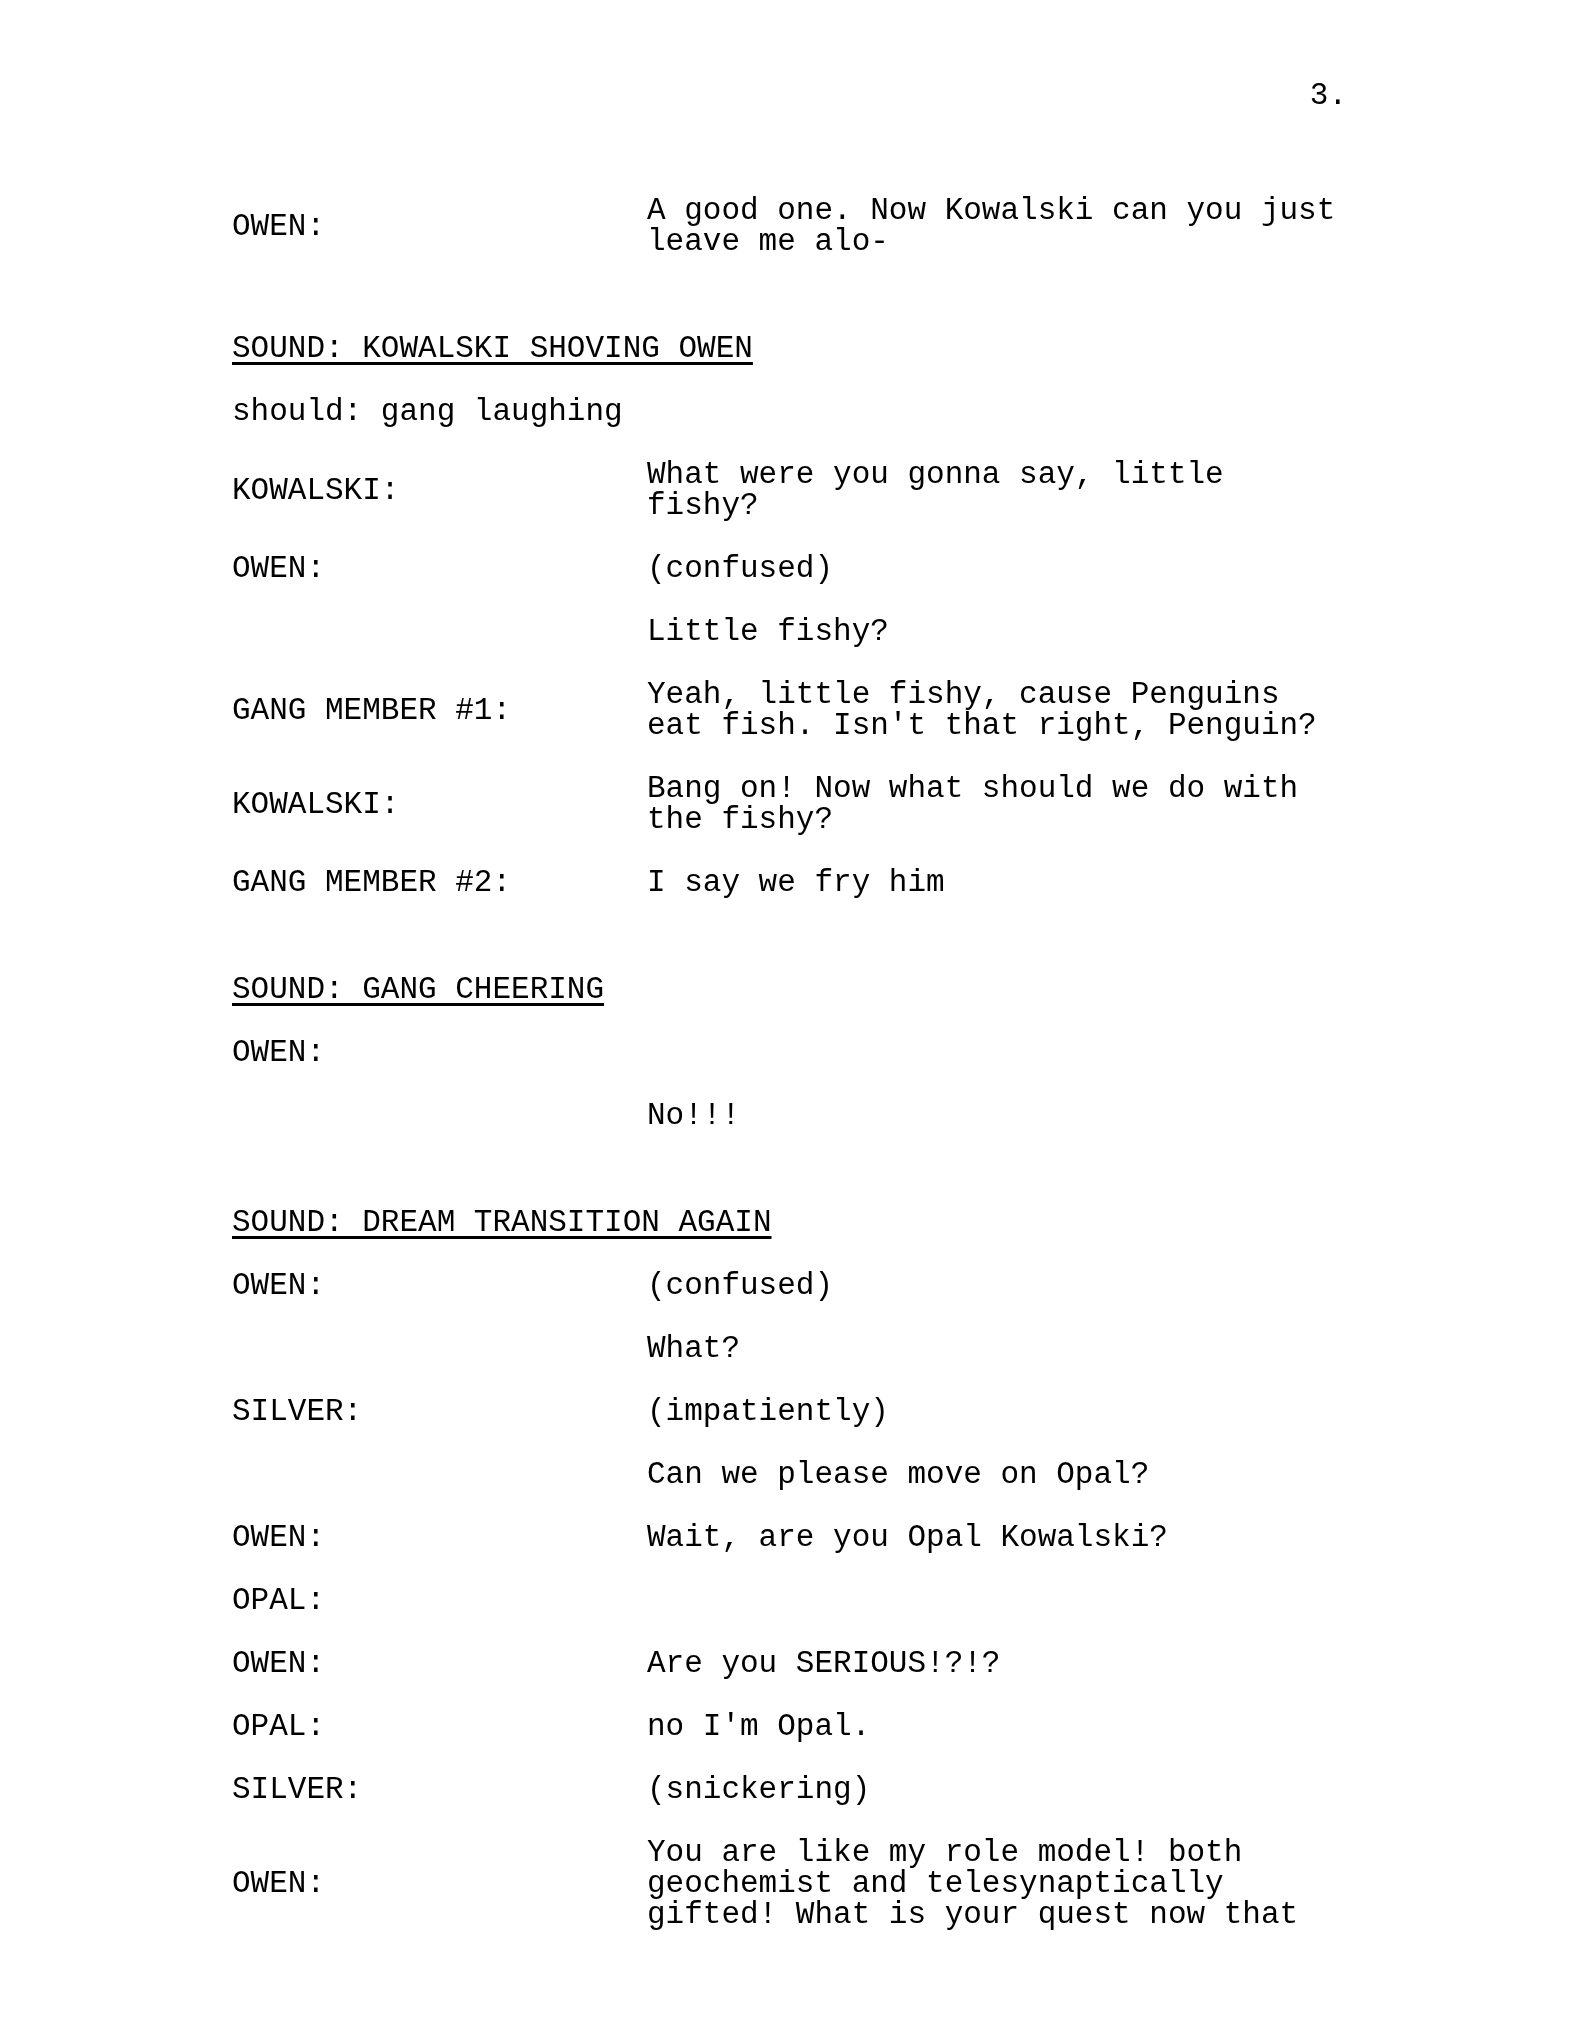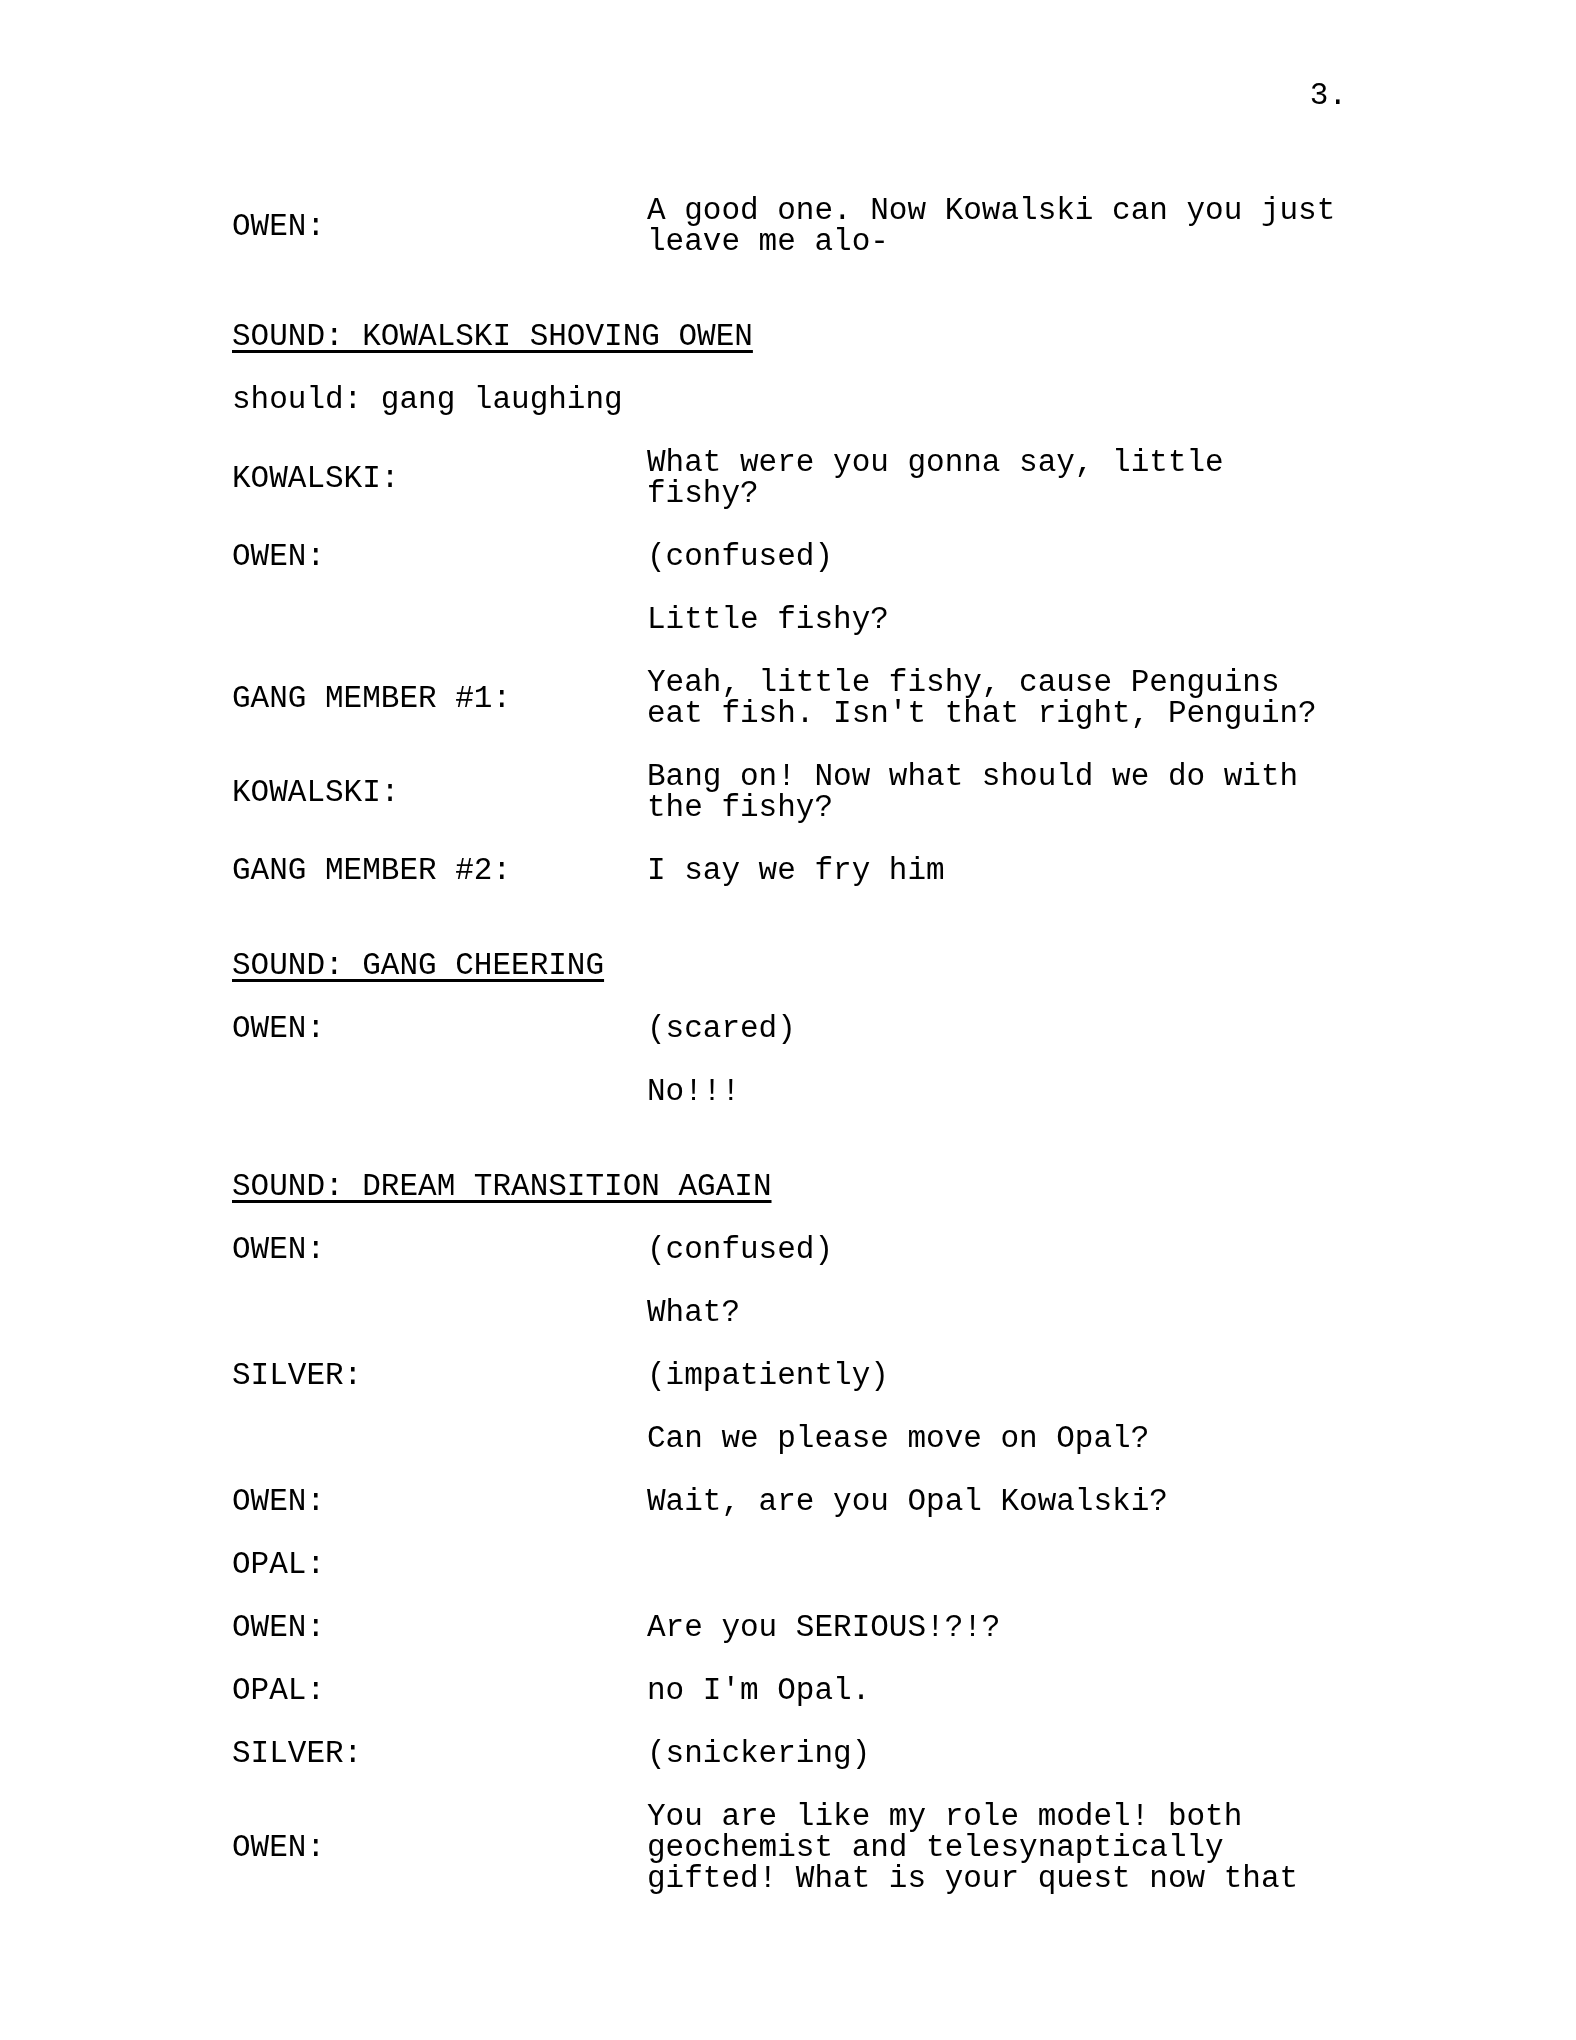"SOUND: KOWALSKI SHOVING OWEN" .sound-cue { margin-top: none -> 12px }
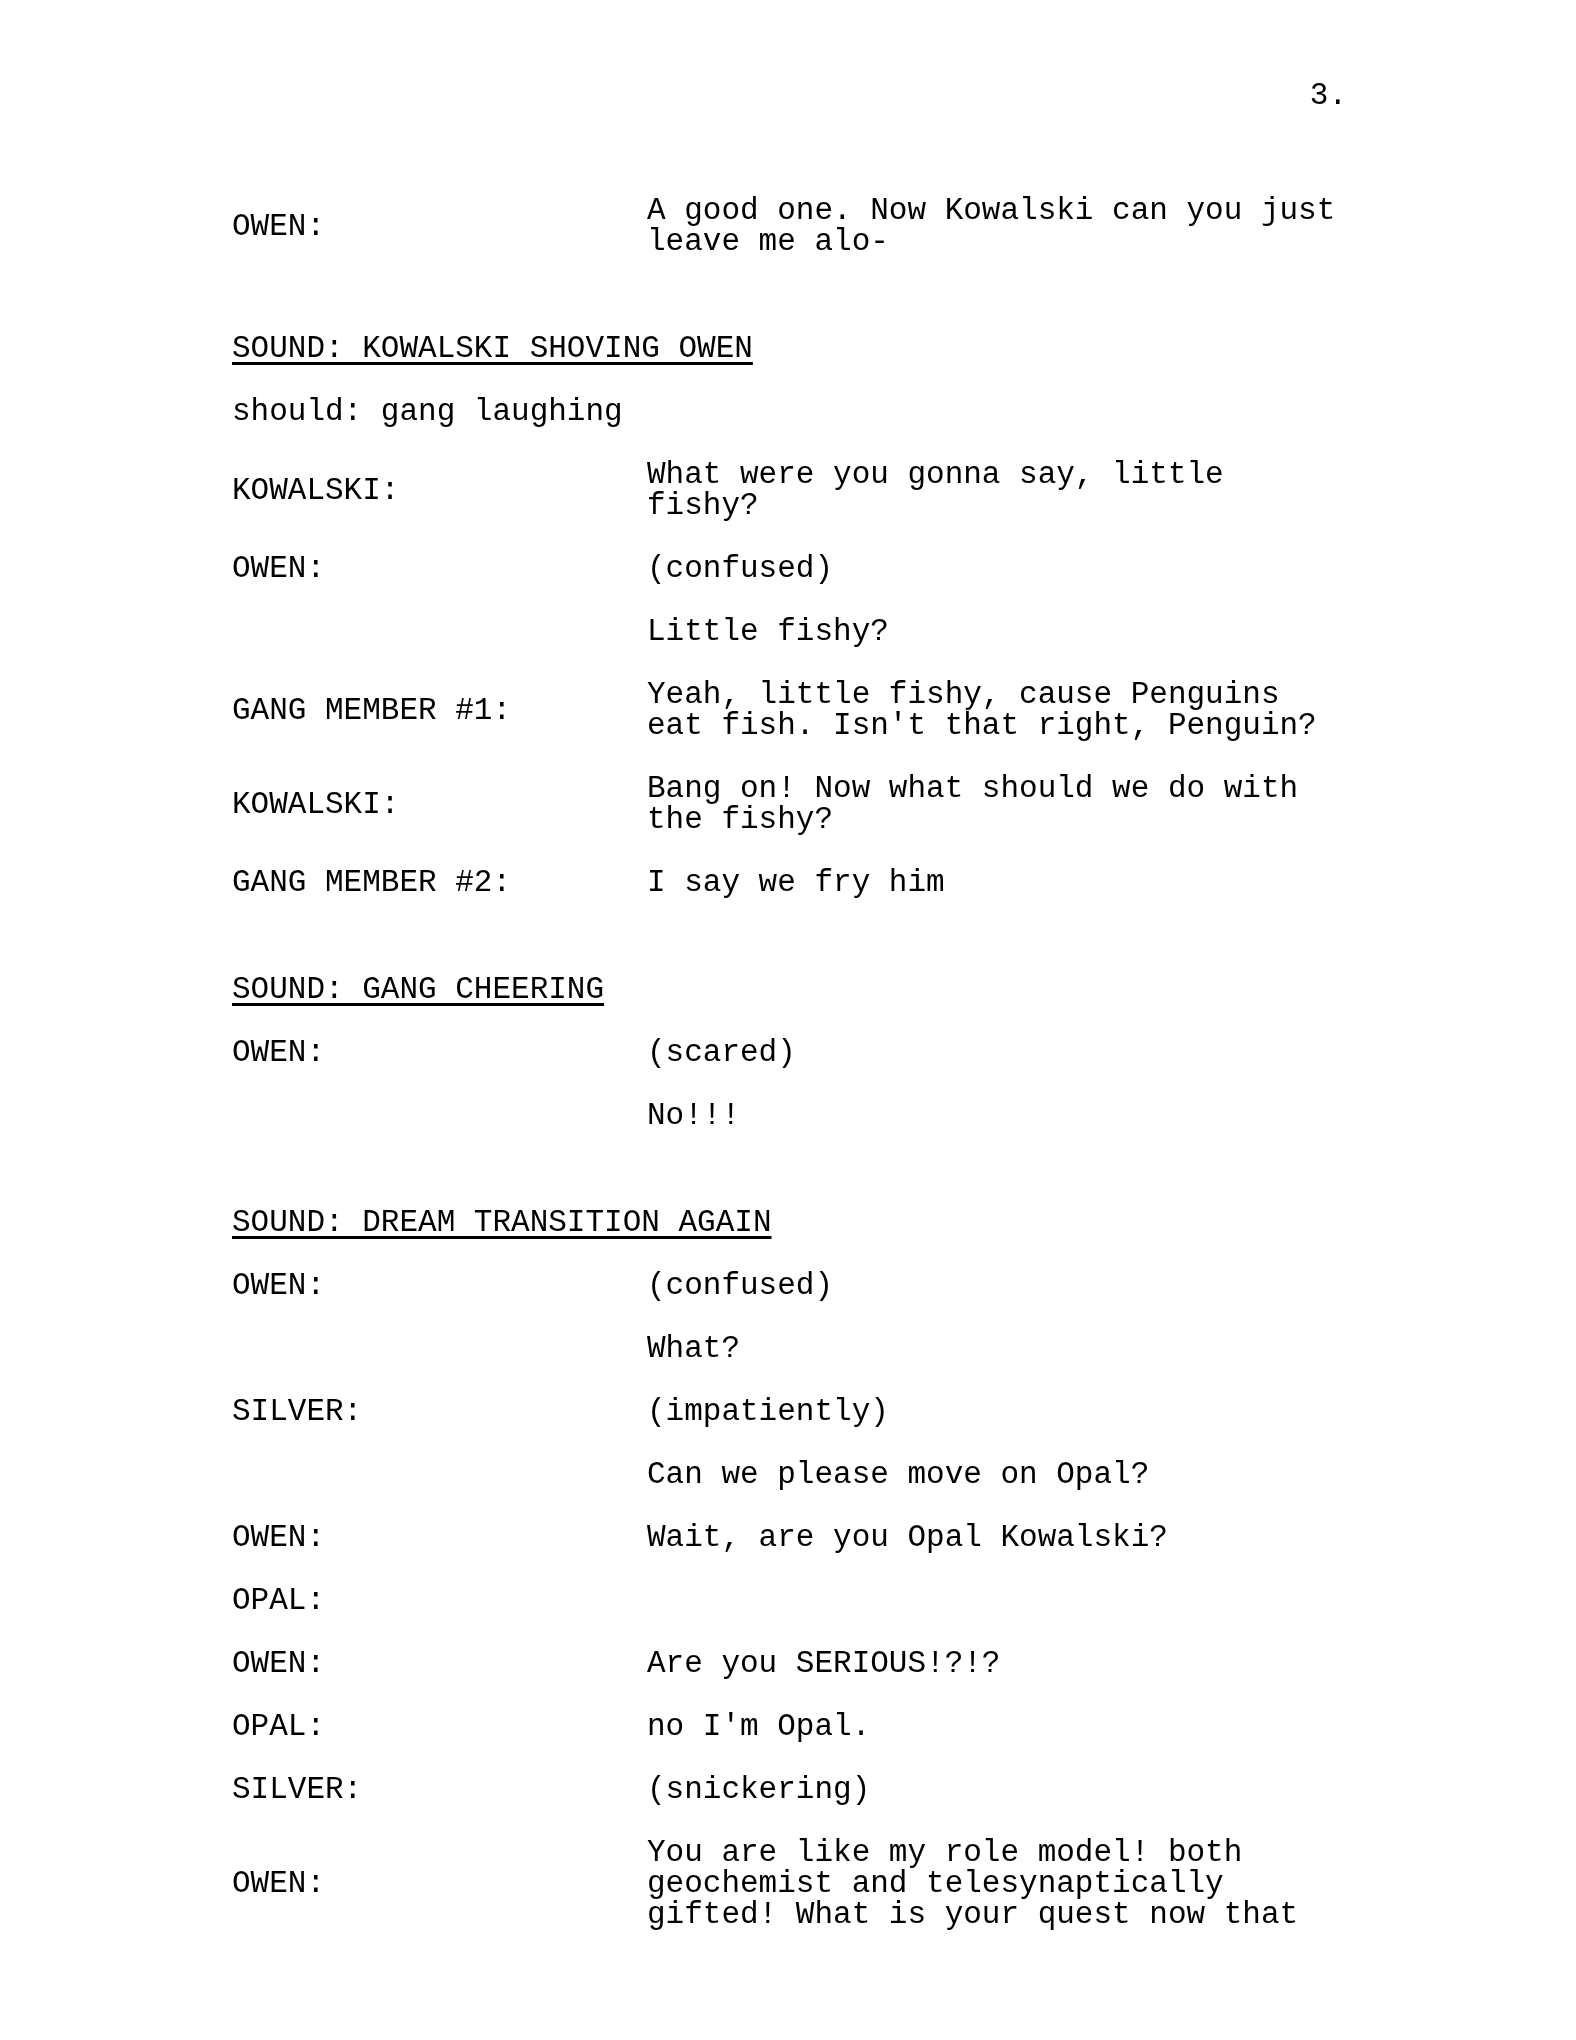"(scared)" div.text { html: <div>(scared)</div> -> none }
